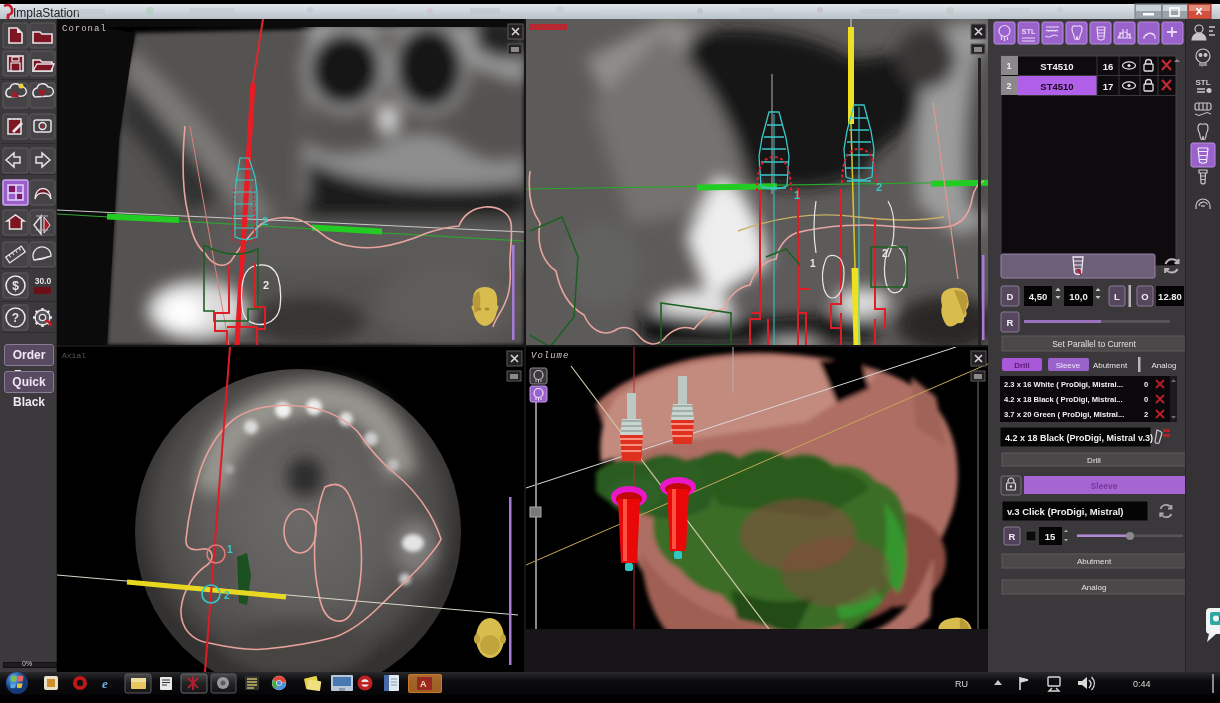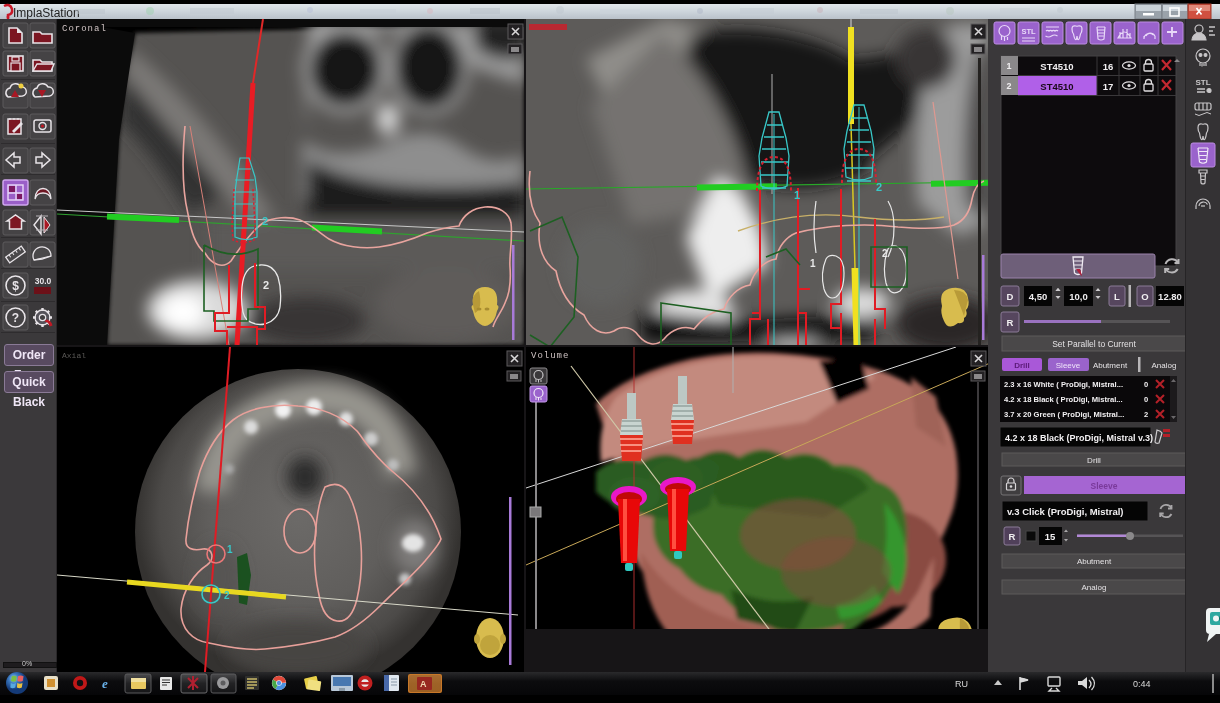"Volume" div.vp { font-style: none -> italic }
